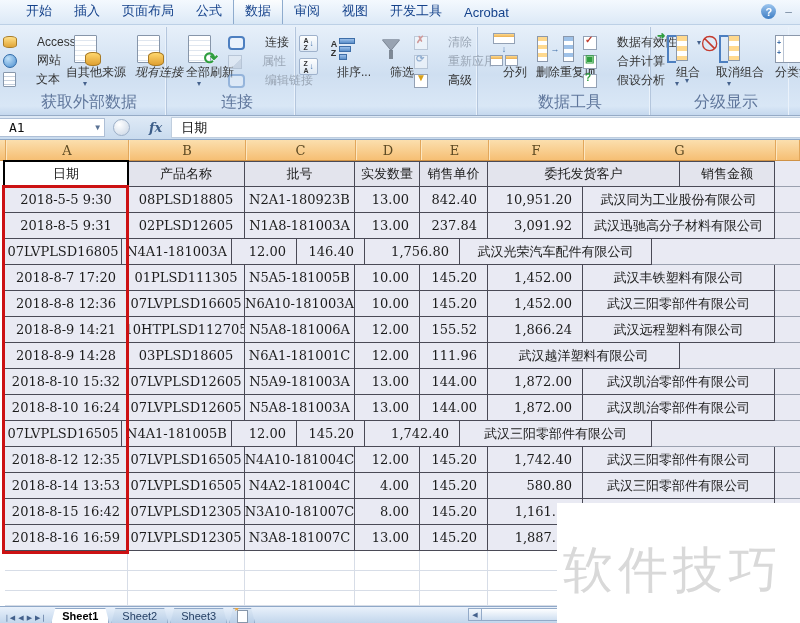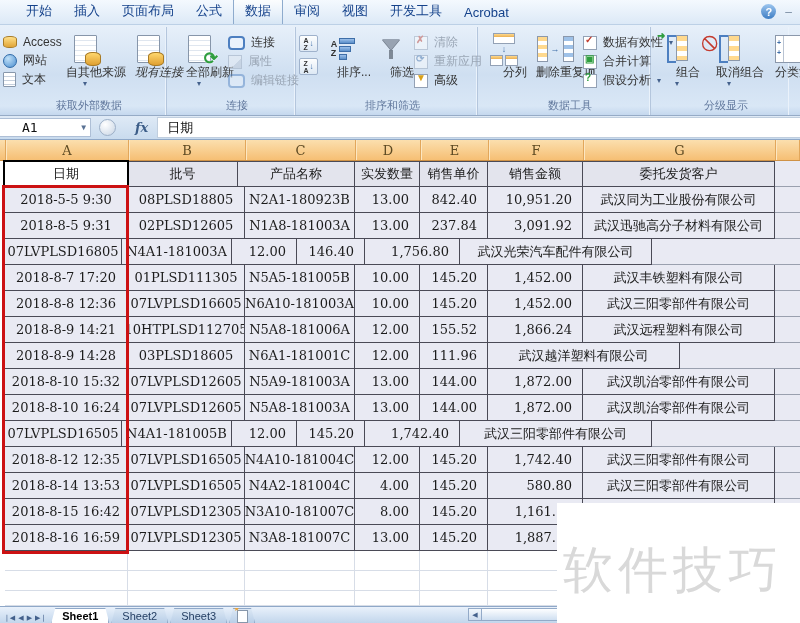"Access" .smitem { gap: 6px -> 20px }
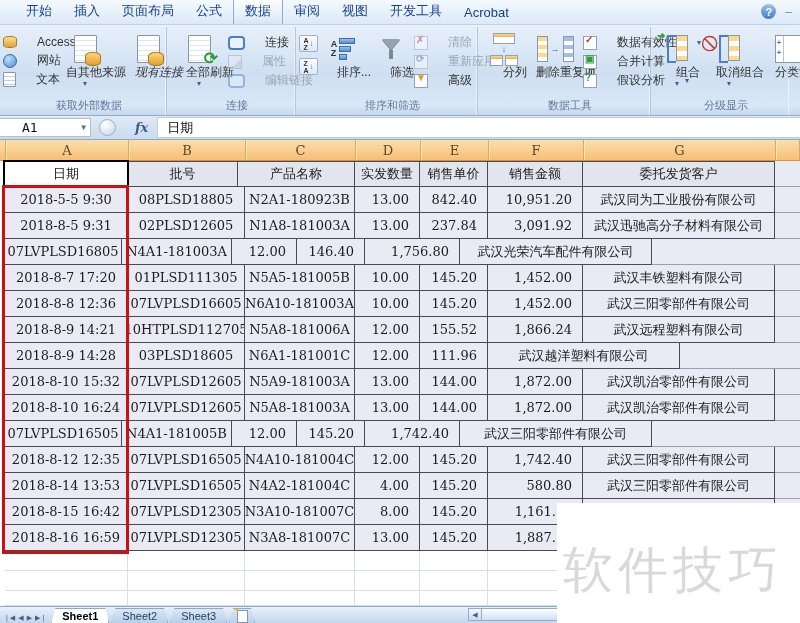"获取外部数据" .rgl { font-size: 11px -> 16px }
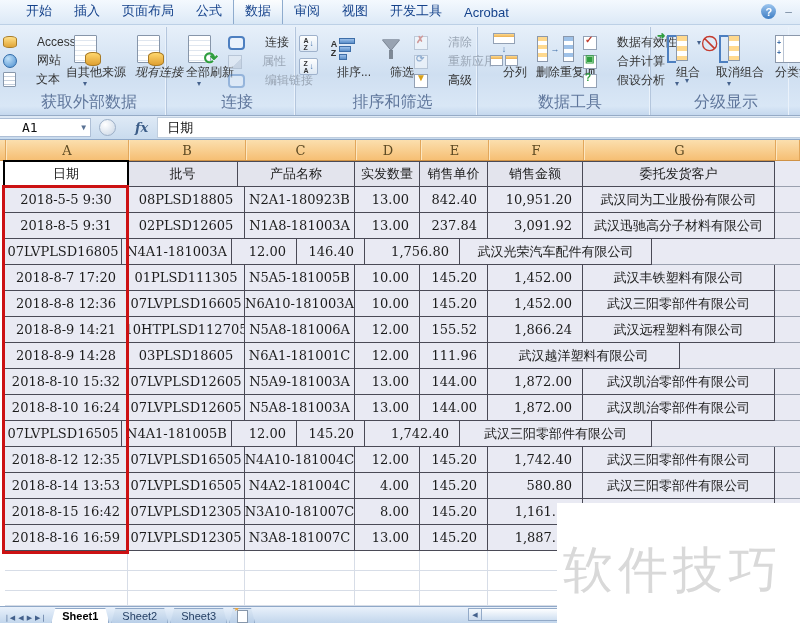"排序和筛选" div.rgl { html: <div>排序和筛选</div> -> none }
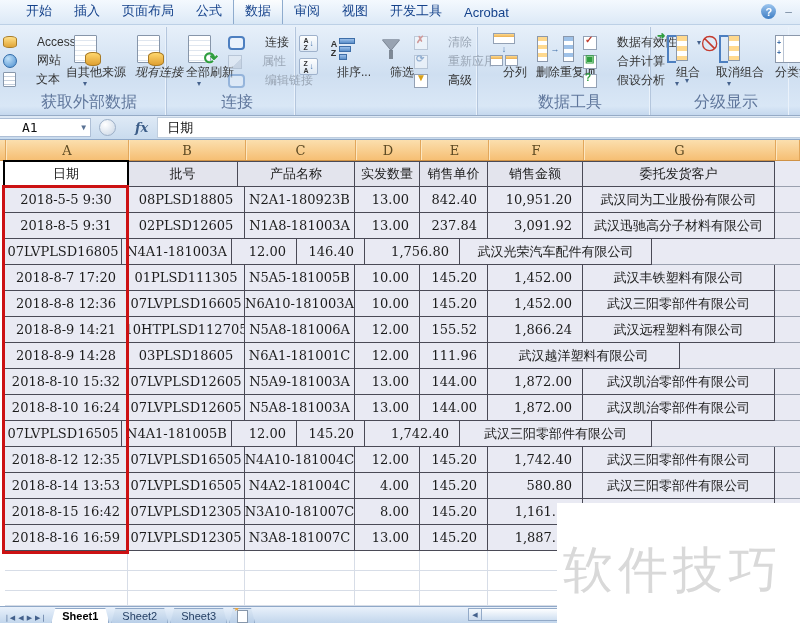"A1" .namebox { padding-left: 22px -> 9px; width: 91px -> 105px }
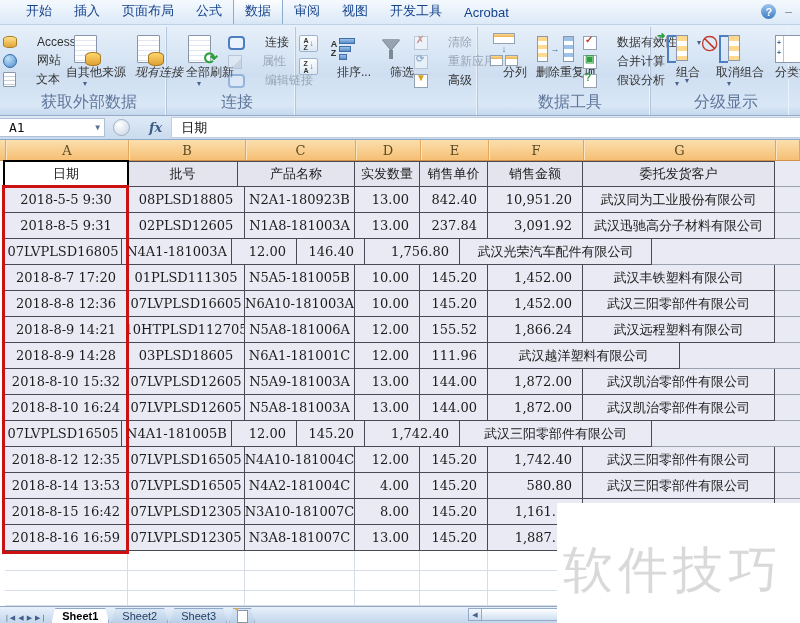"批号" div.cell { order: before "产品名称" -> after "产品名称" }
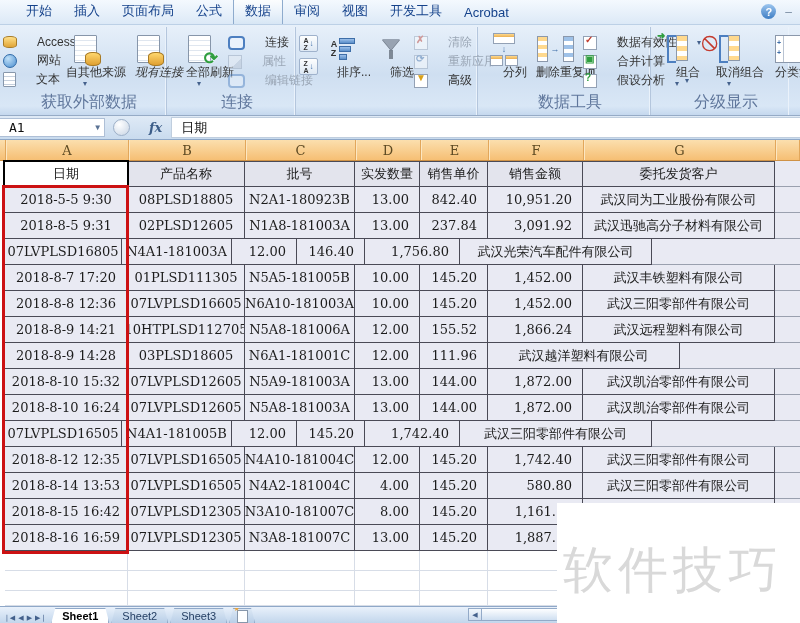"销售金额" div.cell { order: before "委托发货客户" -> after "委托发货客户" }
